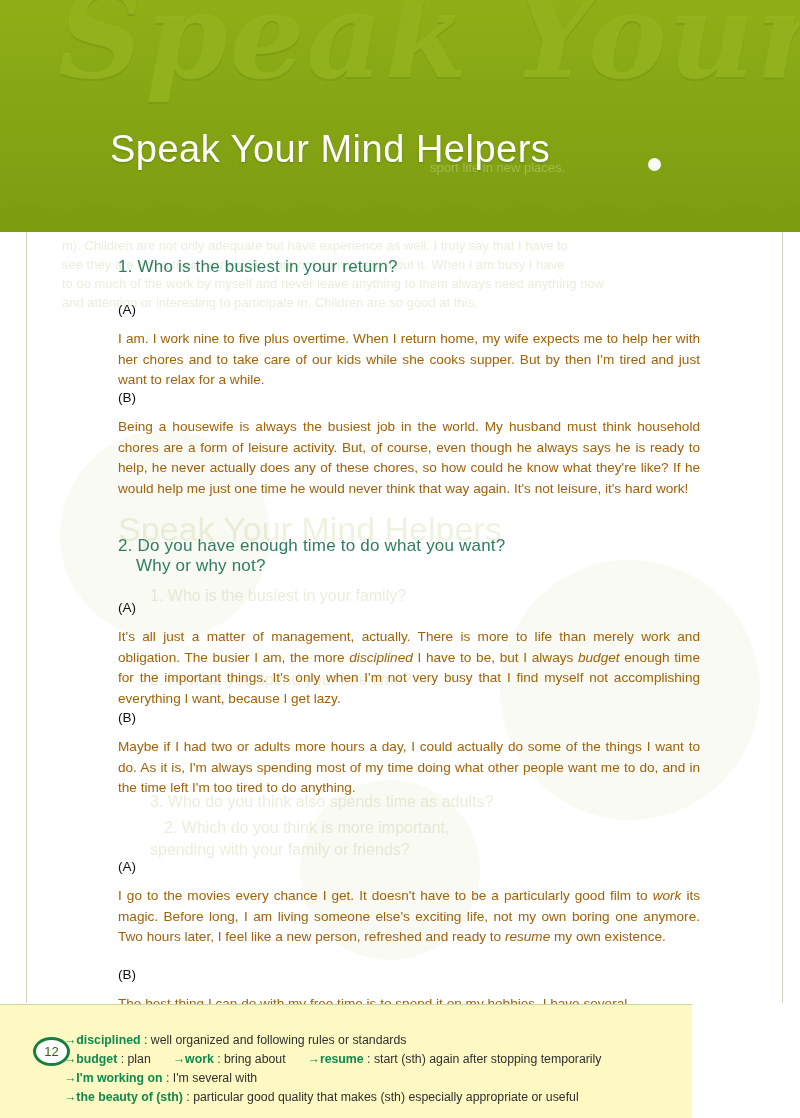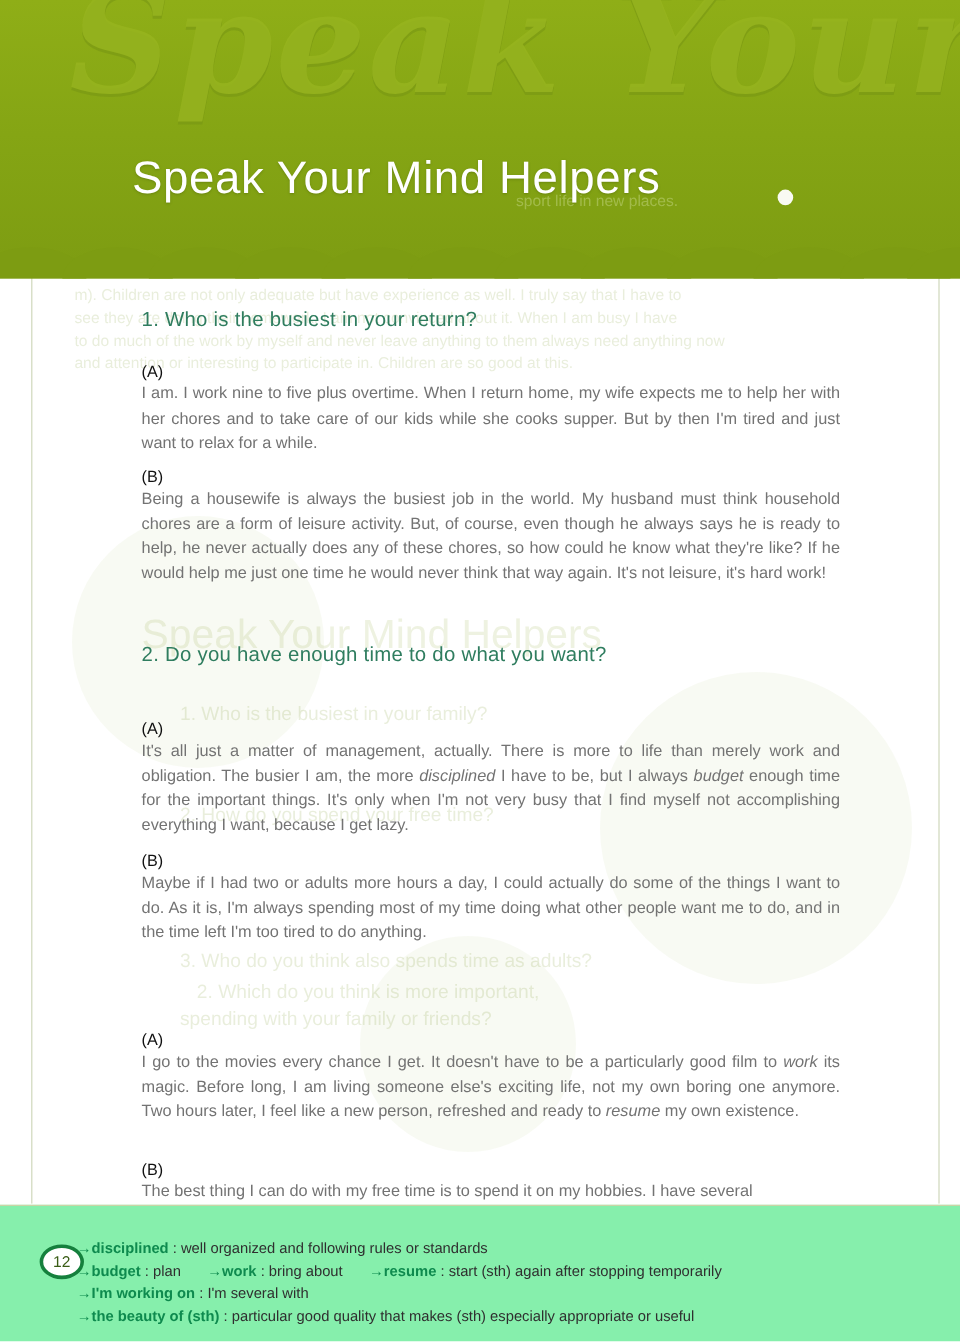"I am. I work nine" .para { color: #737373 -> #a16207; margin-top: none -> 11px }
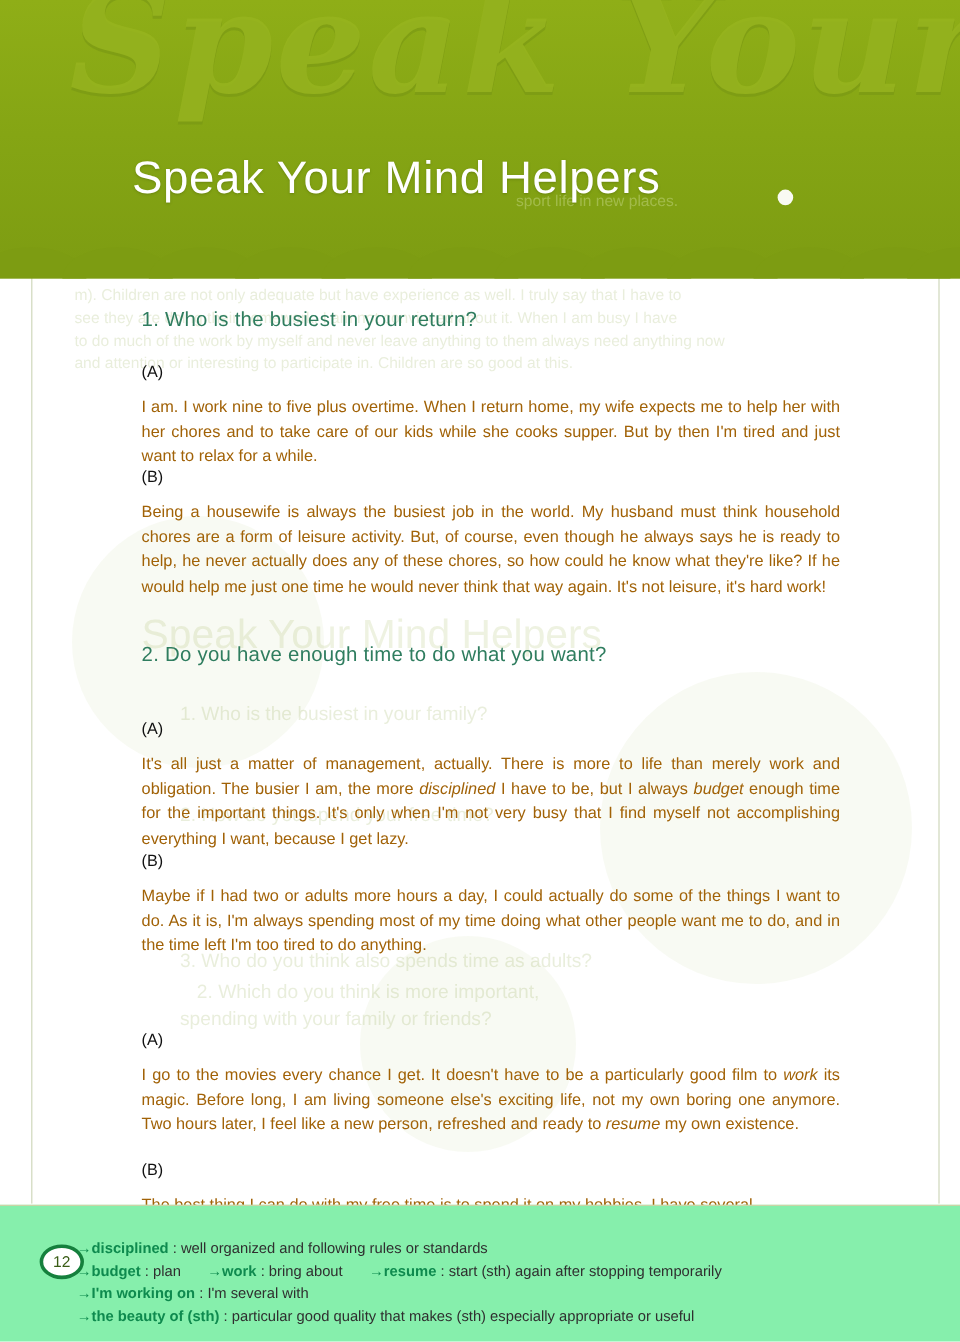"Why or why not?" span.ln2 { html: none -> <span>Why or why not?</span> }
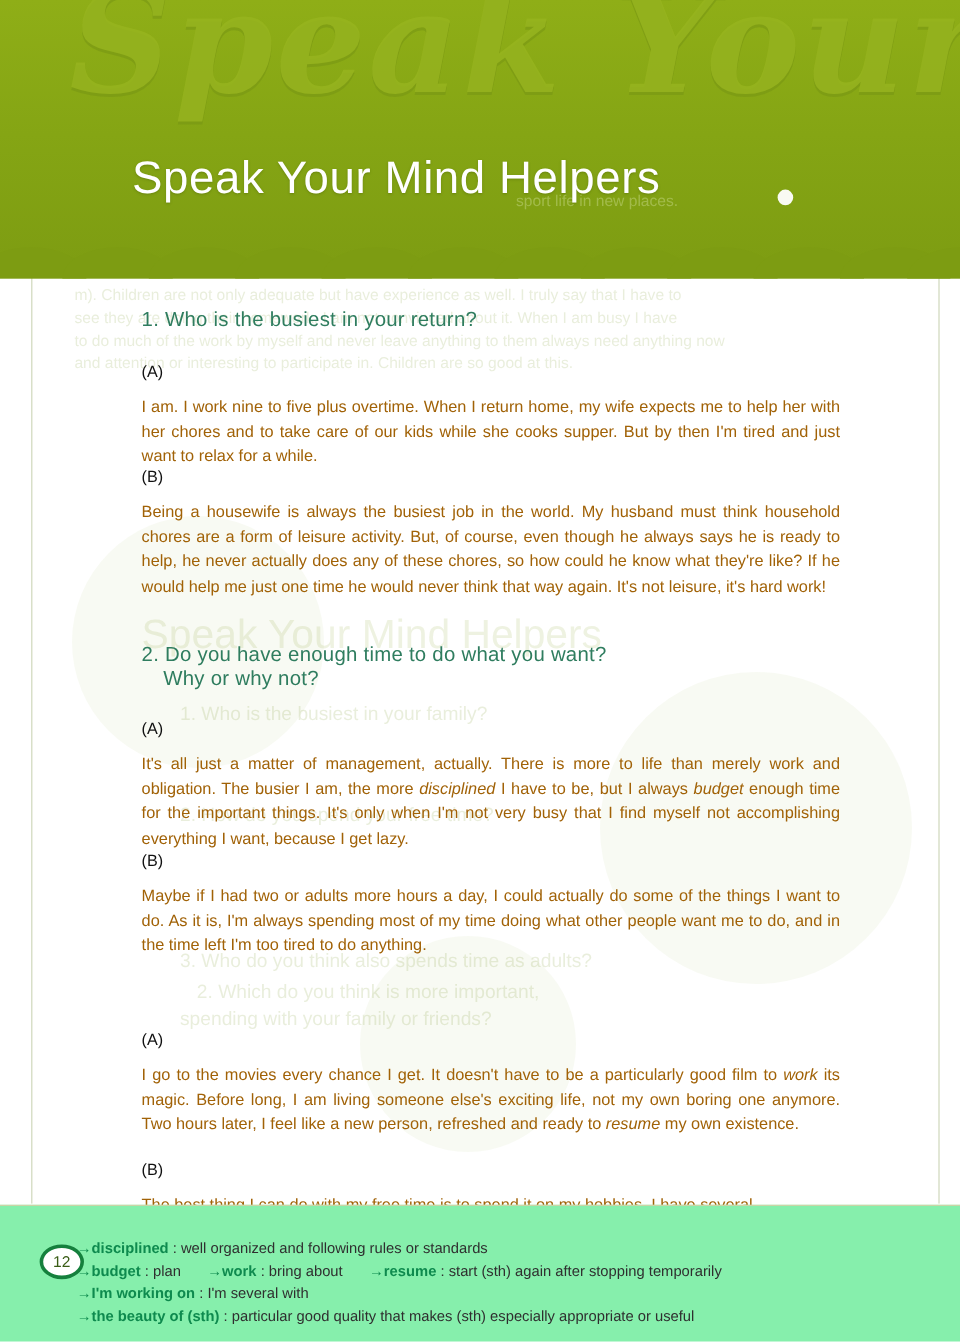"→disciplined : well organized and" .footer { background: #86efac -> #fef9c3; width: 800px -> 692px }
